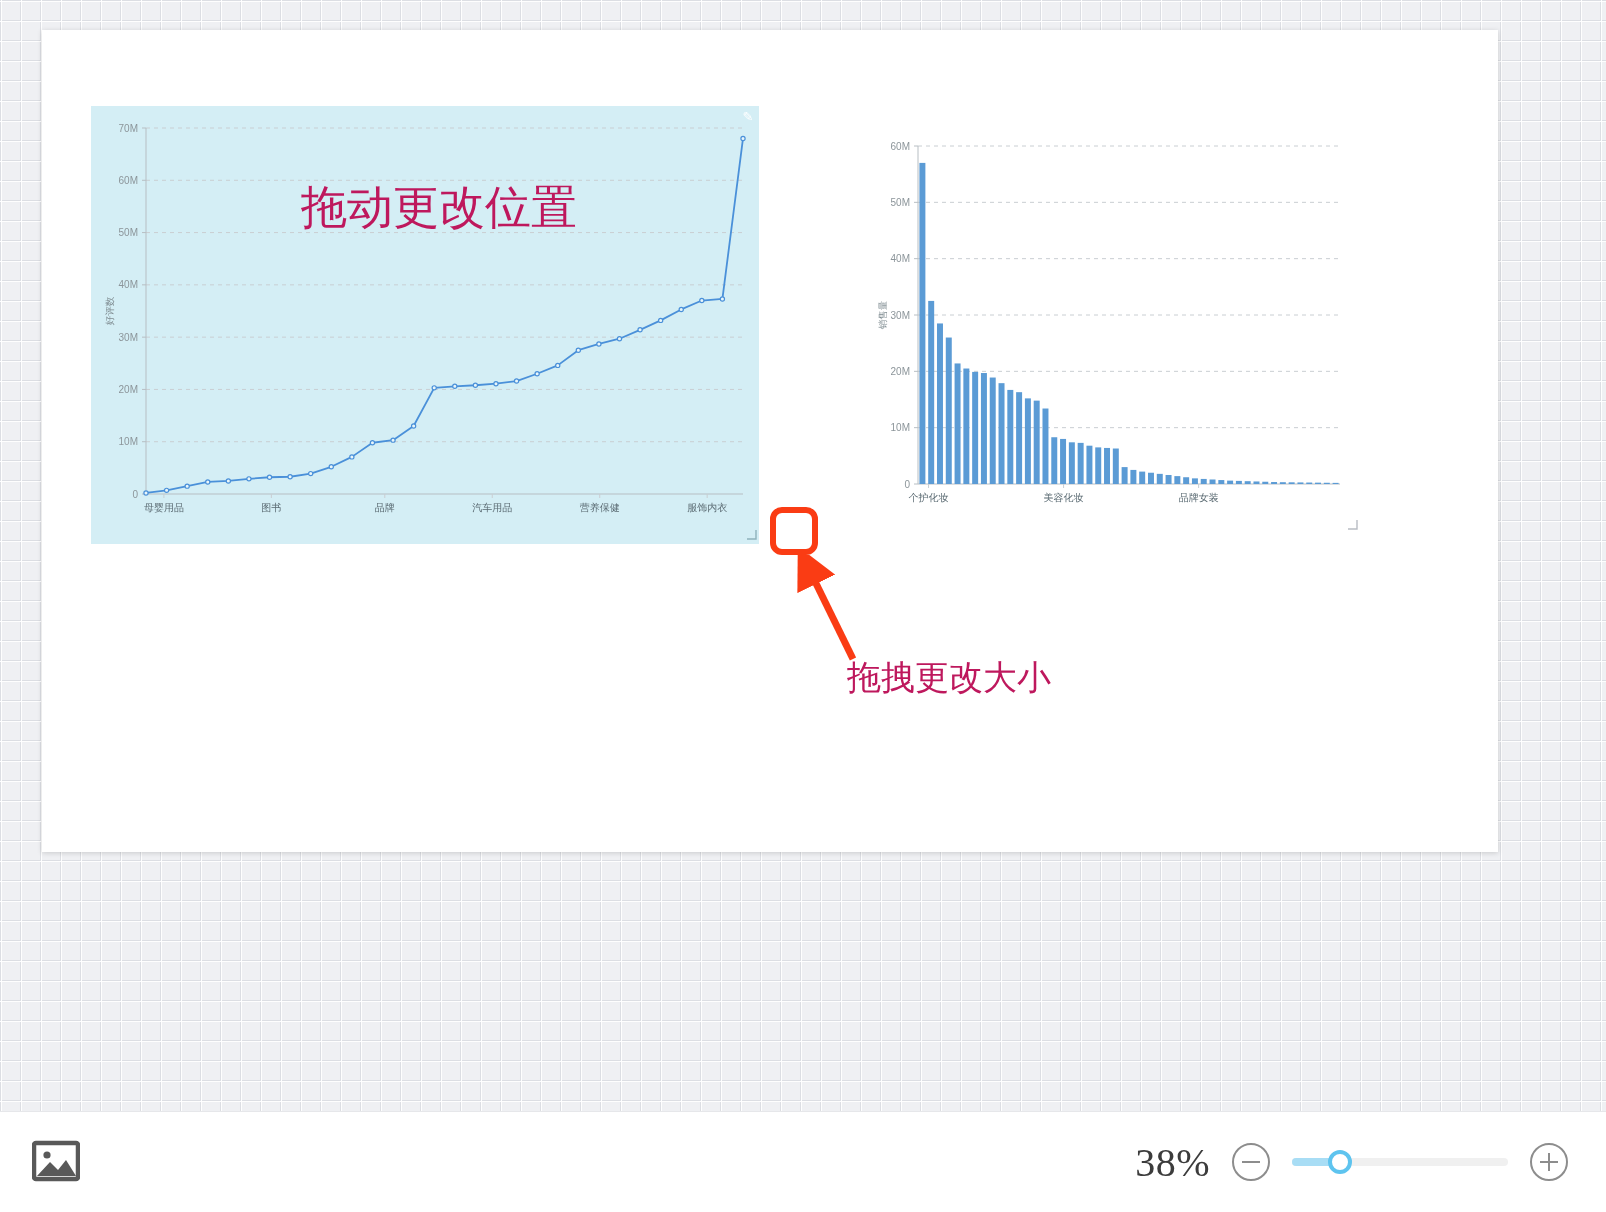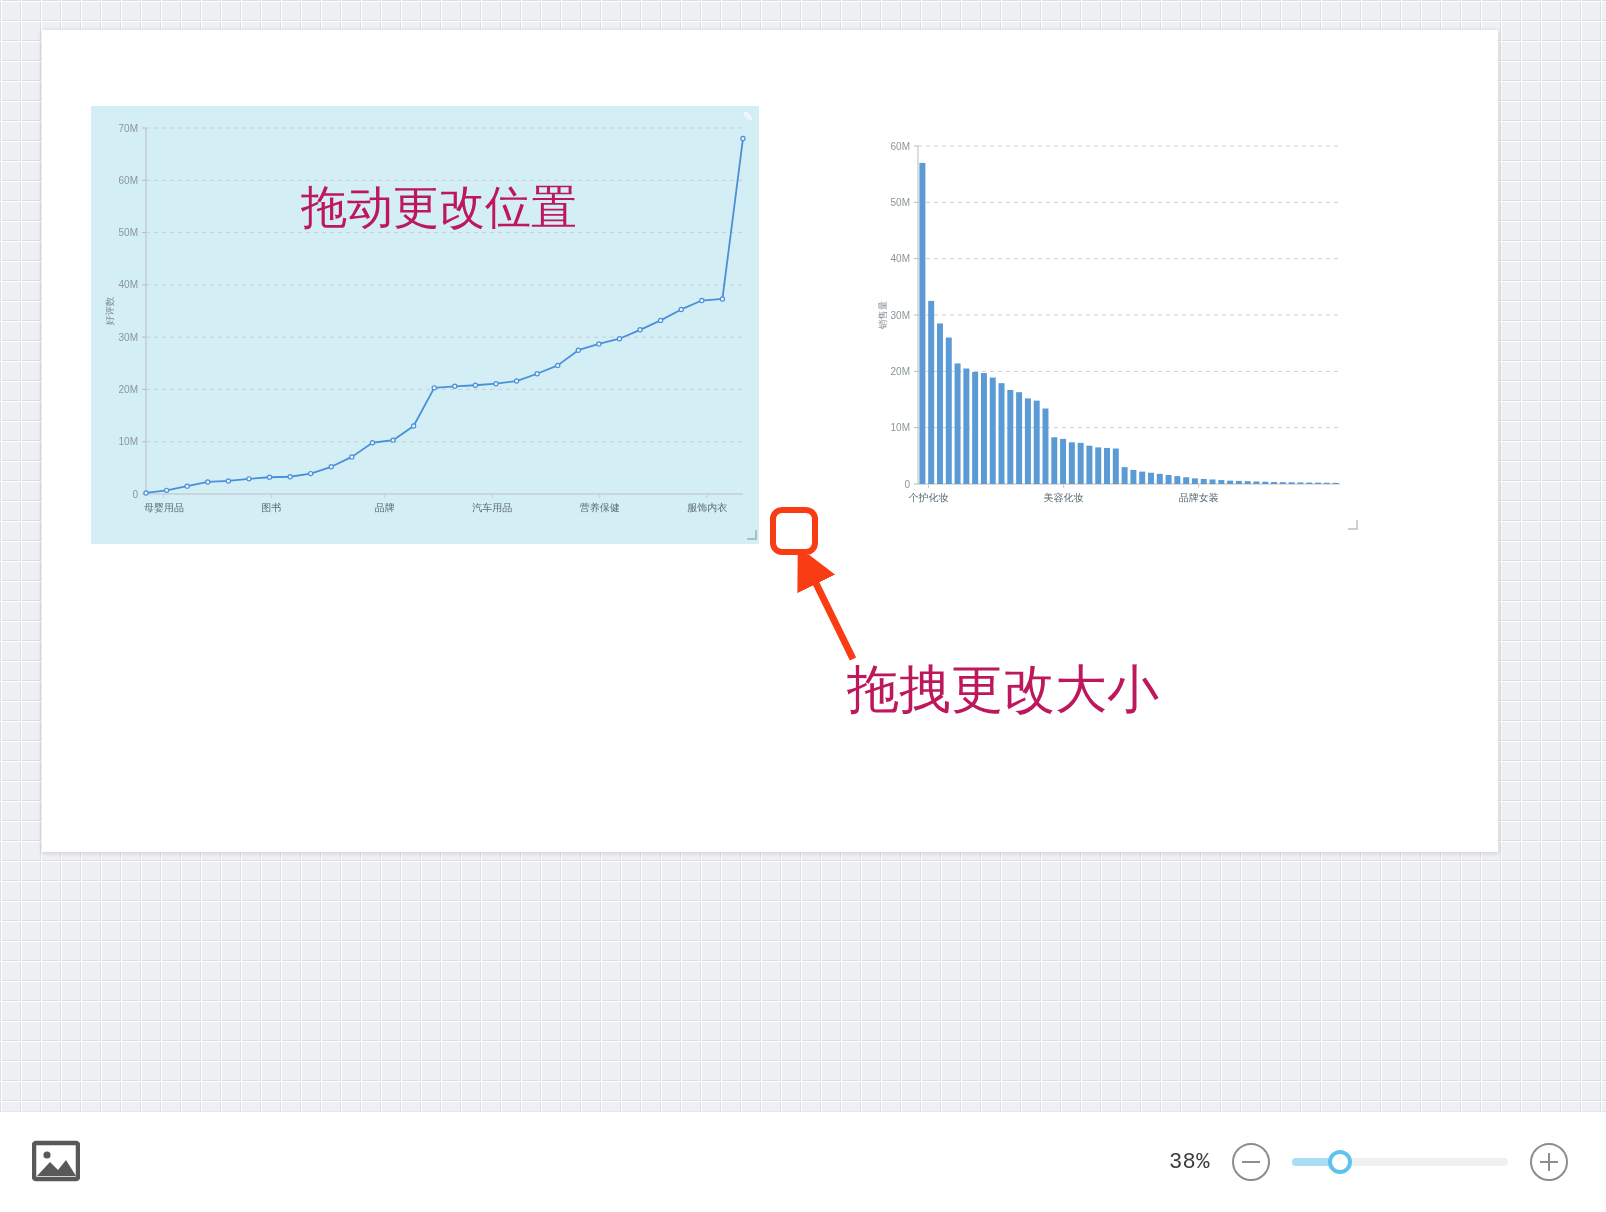"拖拽更改大小" #annot-resize { font-size: 52px -> 34px }
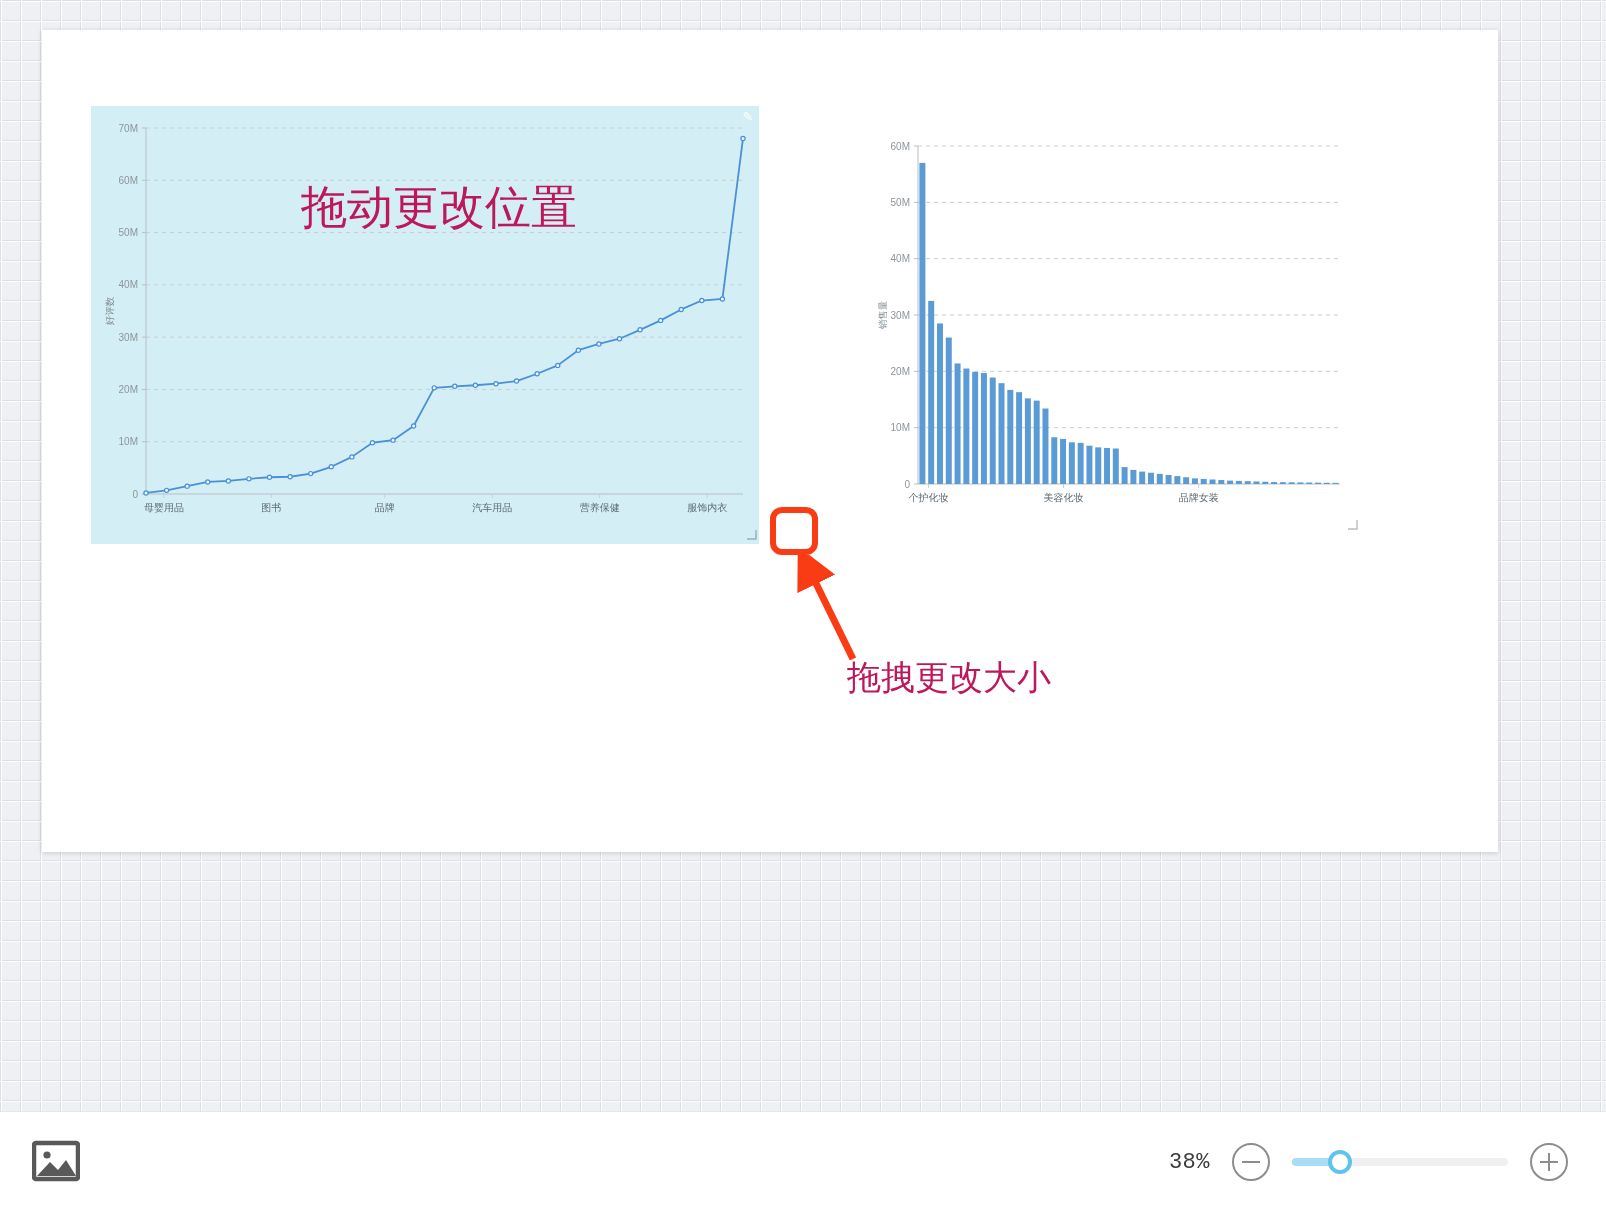"38%" #zoom-percent { font-family: Liberation Mono, monospace -> Liberation Serif, serif; font-size: 22px -> 40px }
